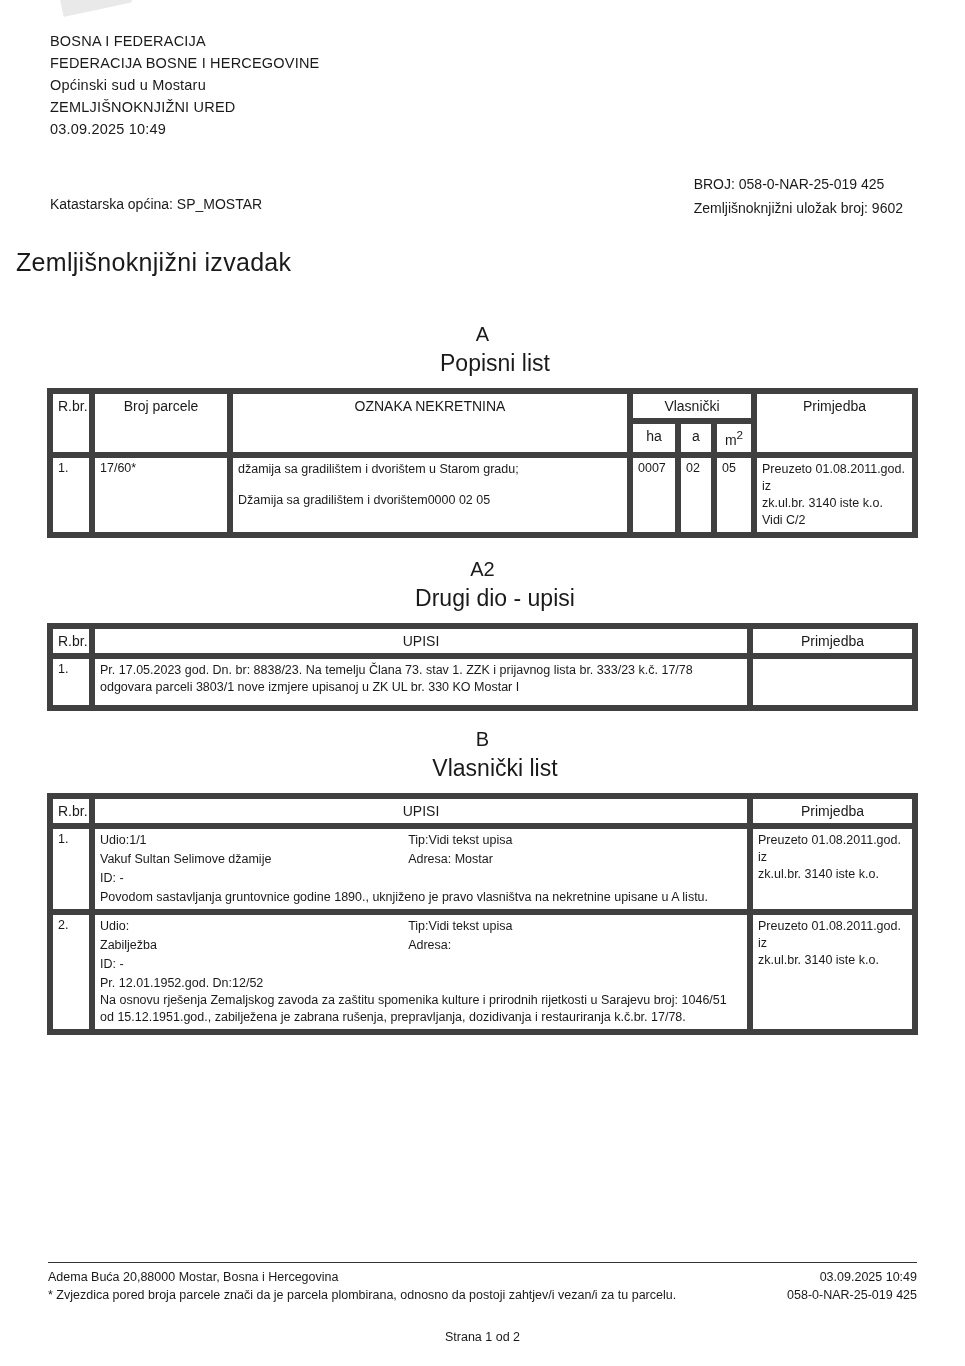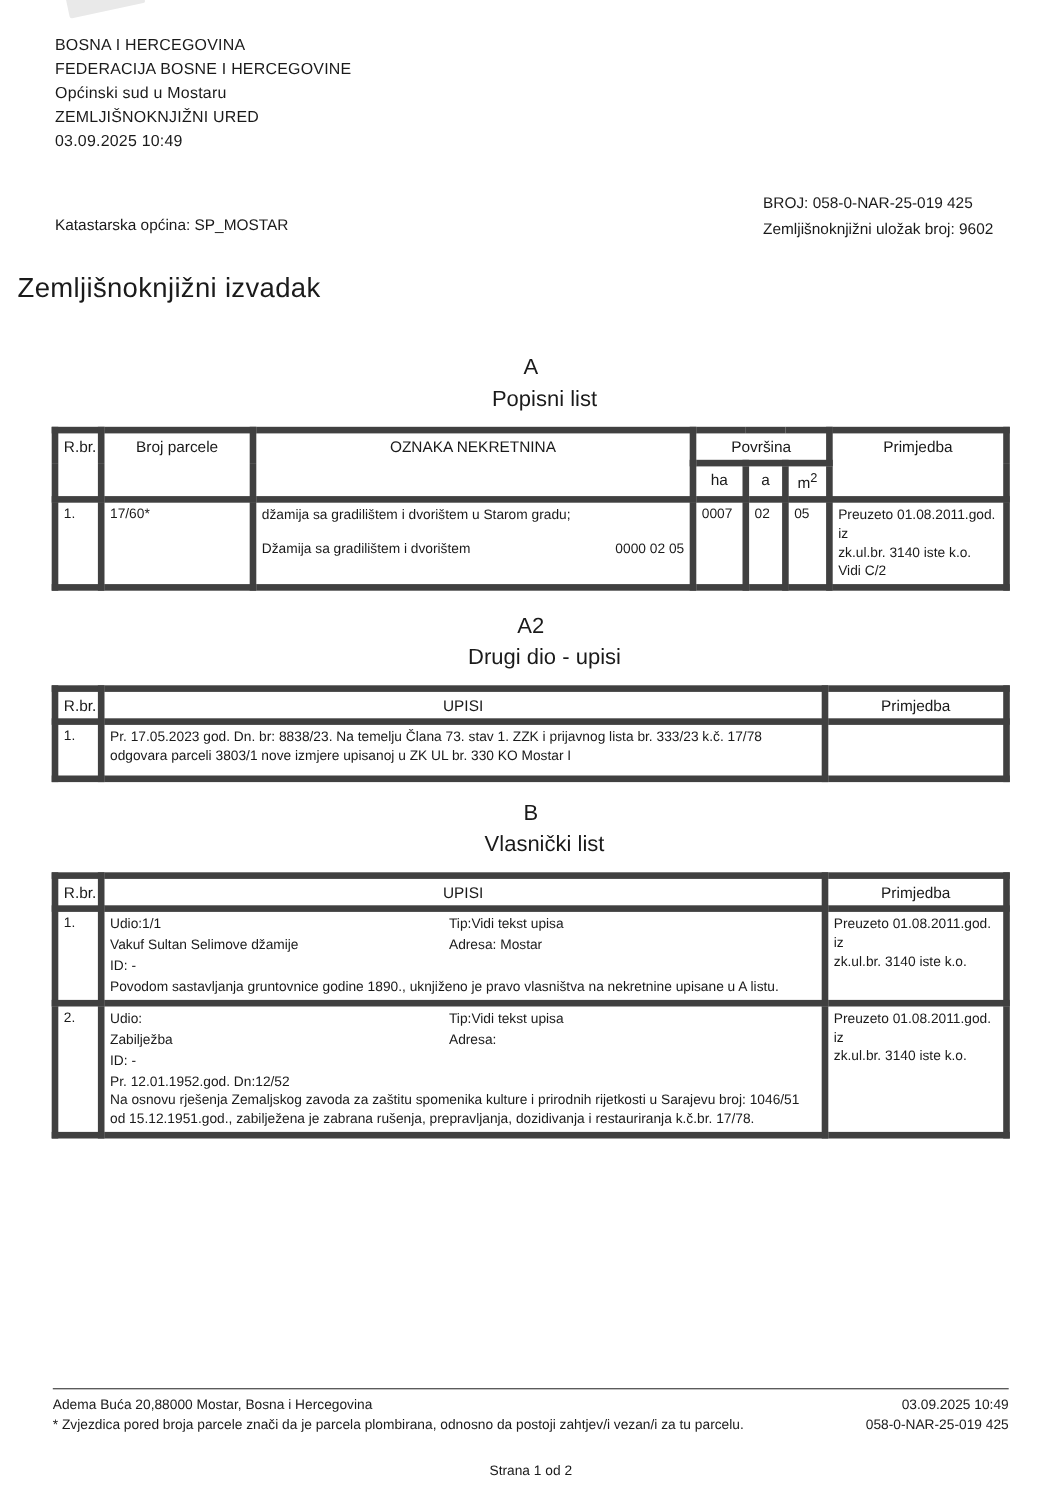"BOSNA I HERCEGOVINA" div { text: HERCEGOVINA -> FEDERACIJA }
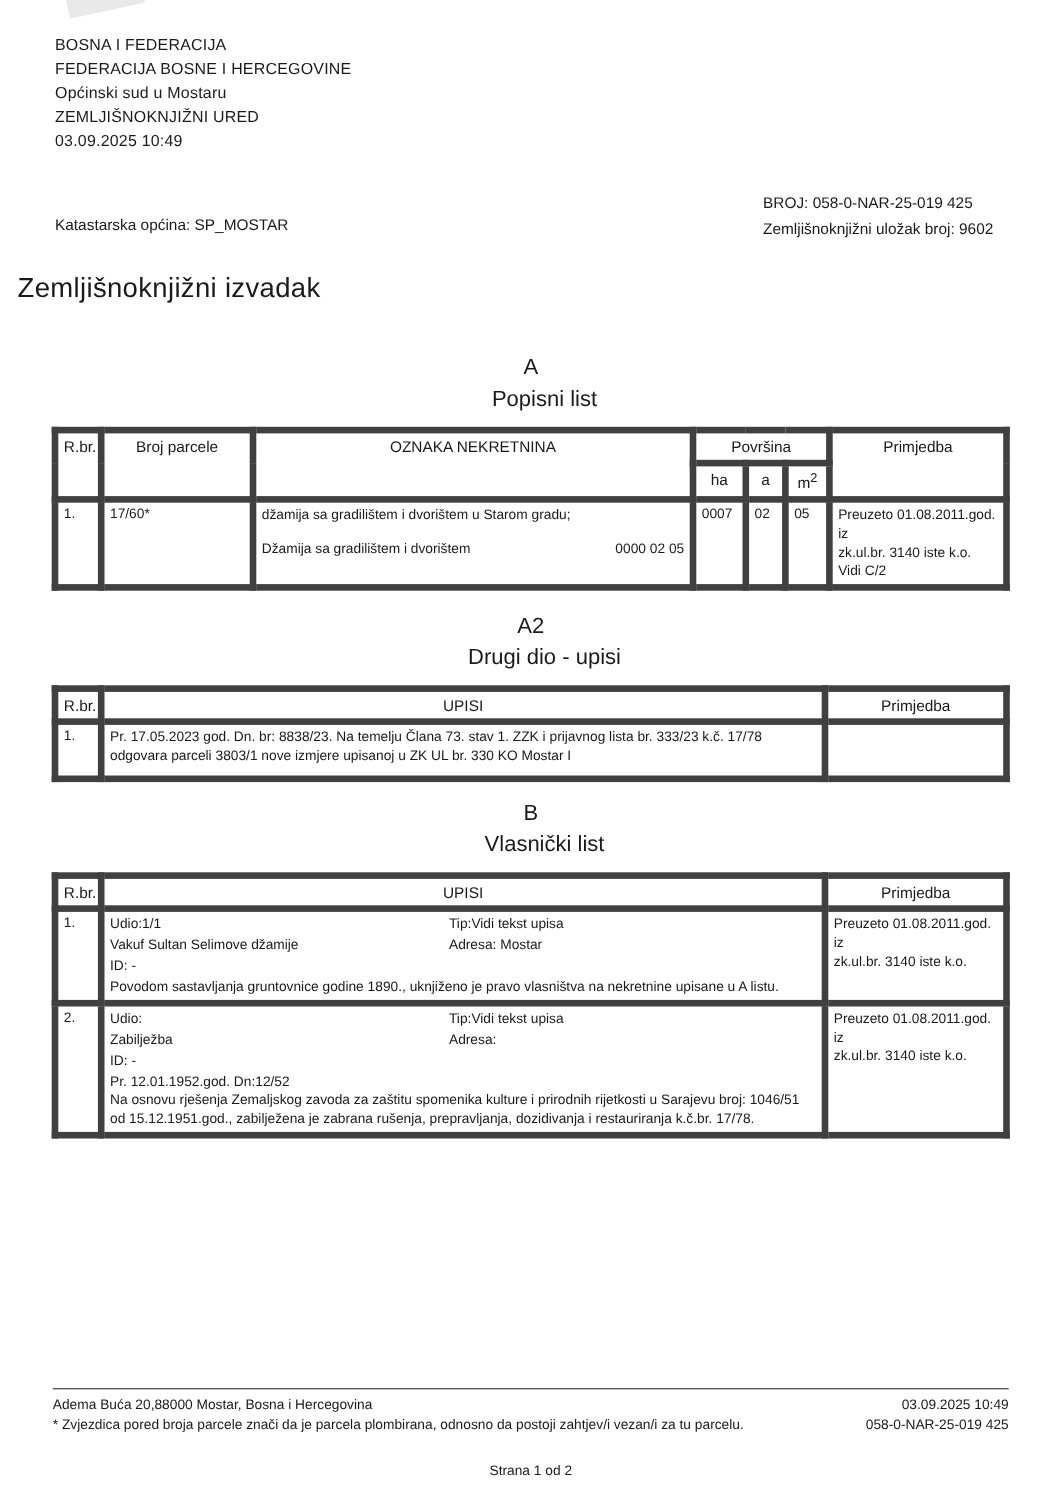"Popisni list" .section-name { font-size: 20px -> 23px }
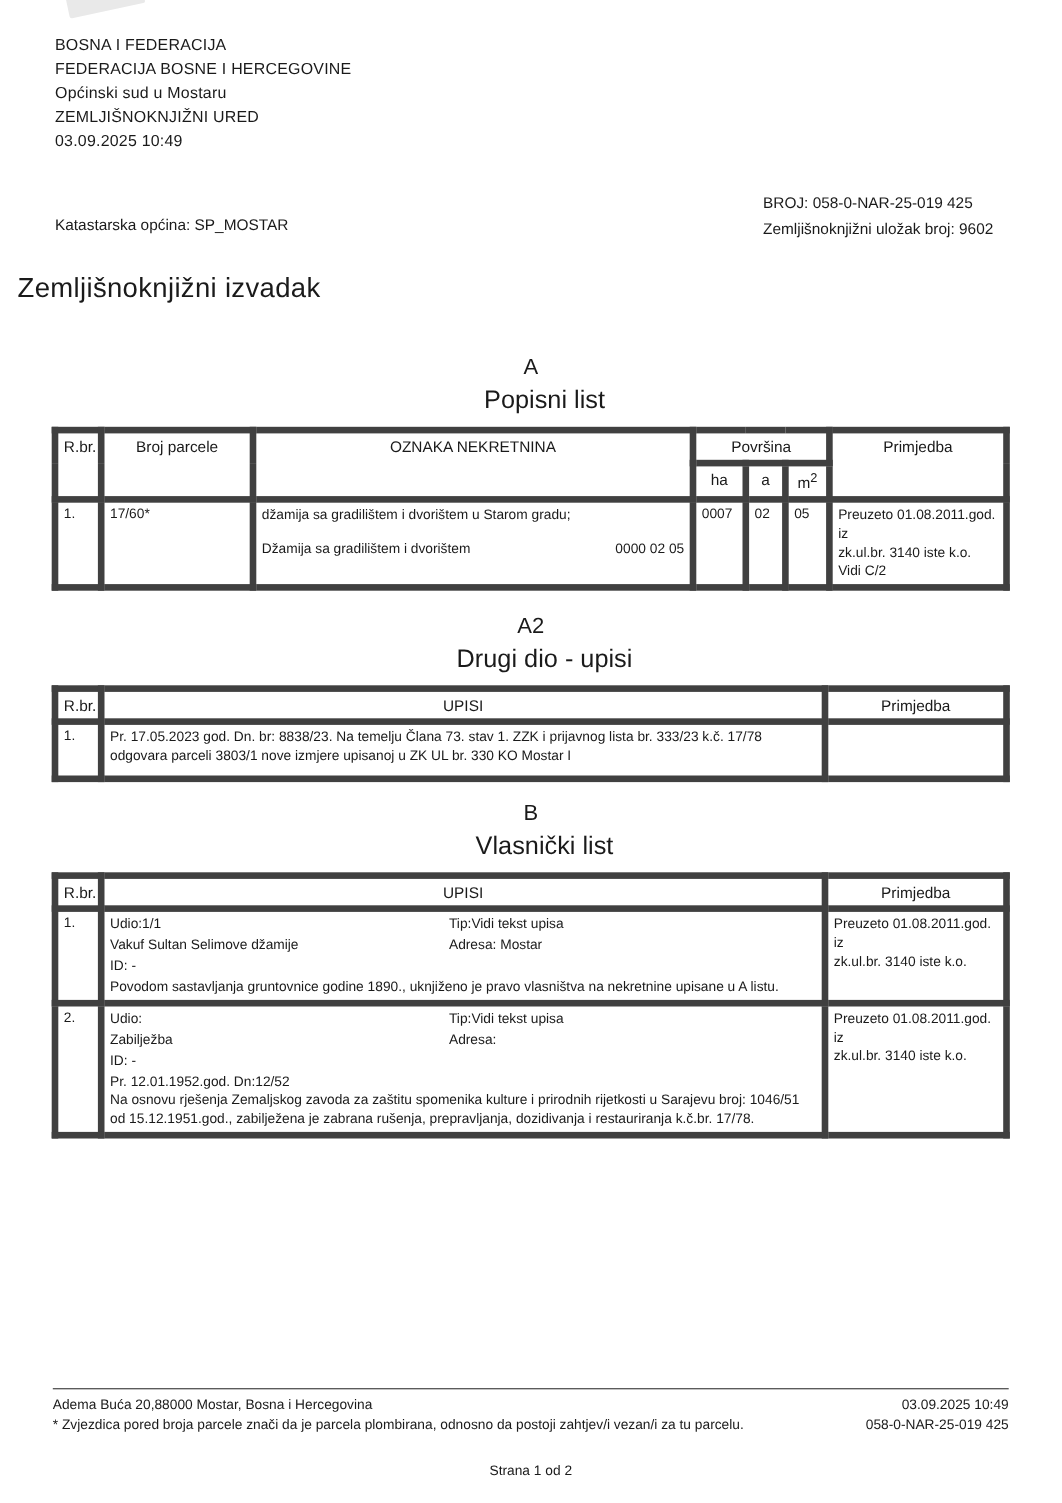"Površina" th { text: Površina -> Vlasnički }
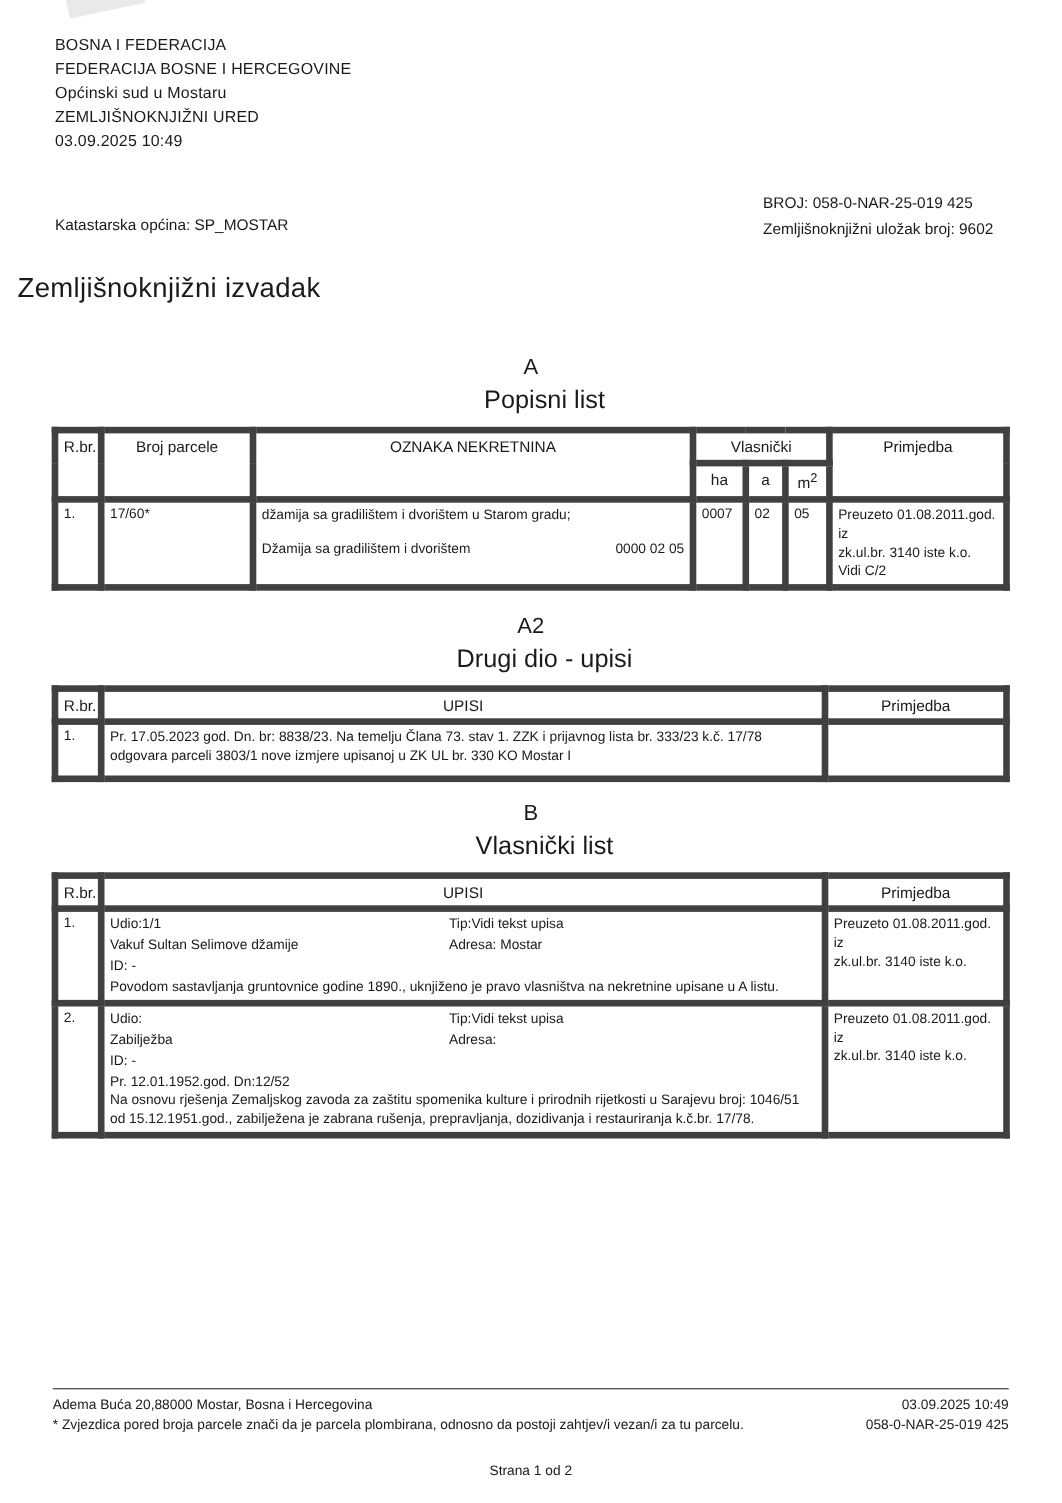"Džamija sa gradilištem i dvorištem" .a-oznaka-inner { justify-content: space-between -> none }
